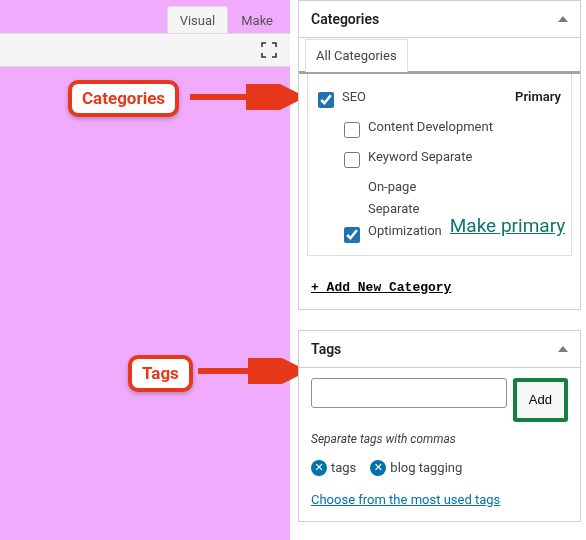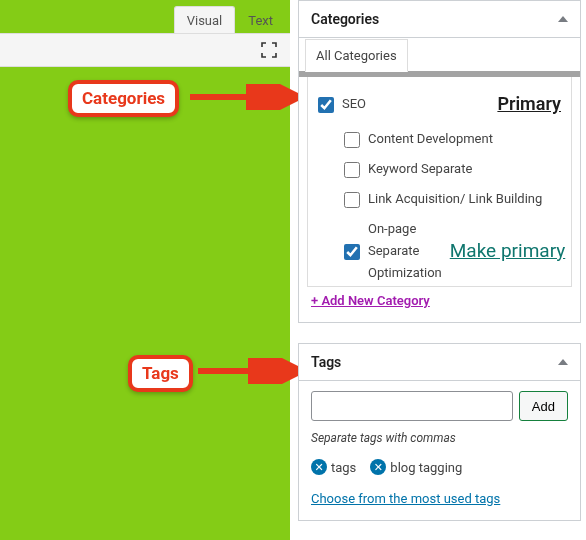"Visual" .editor-pane { background: #84cc16 -> #f0abfc }
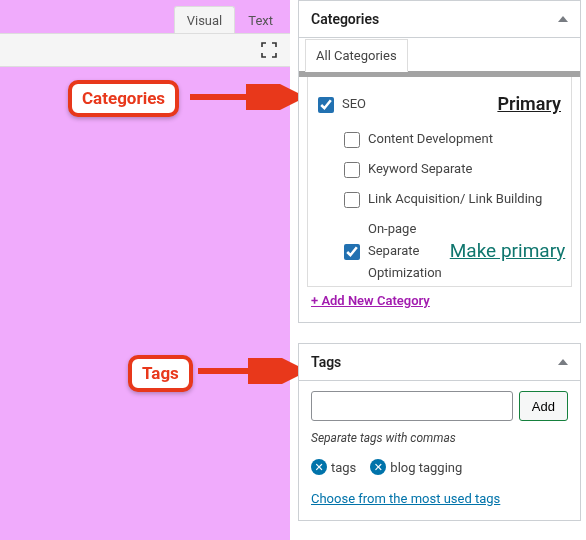"Text" div.editor-tab { text: Text -> Make }
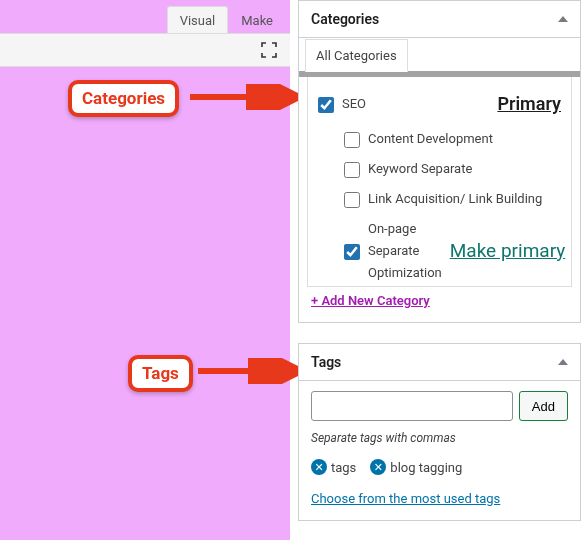"All Categories" .category-tabs { border-bottom: 6px solid #a3a3a3 -> 3px solid #a3a3a3 }
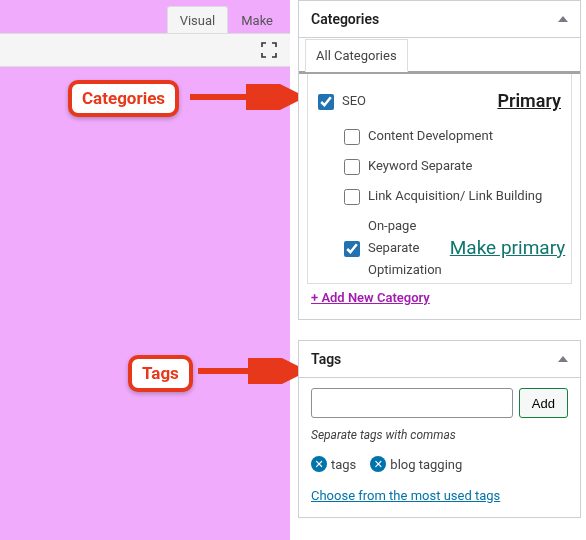"SEO" .cat-item { align-items: center -> flex-end }
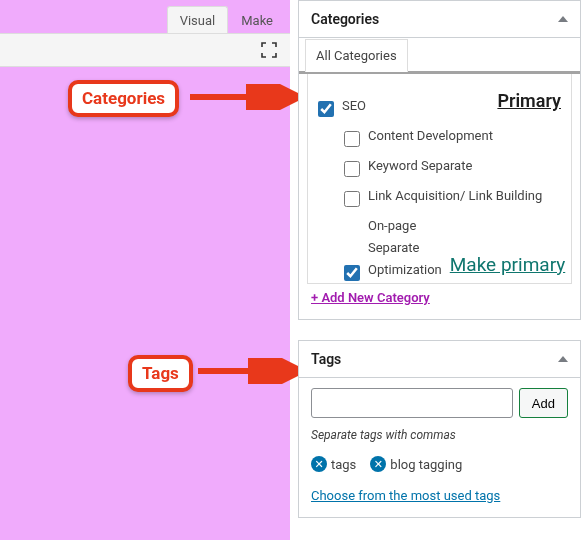"Primary" .primary-tag { font-size: 18px -> 13px; text-decoration: underline -> none }
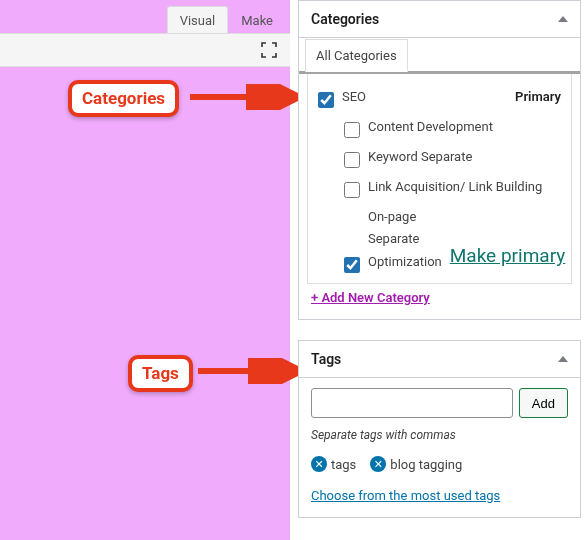"Link Acquisition/ Link Building" div.cat-item { html: <div> <input> <span>Link Acquisition/ Link Building</span> </div> -> none }
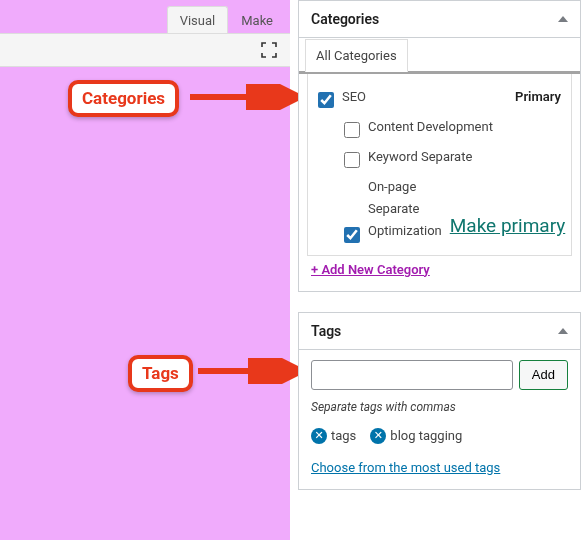"+ Add New Category" .add-new-link { color: #a21caf -> #000000; font-family: none -> Liberation Mono, monospace; margin-top: 6px -> 24px }
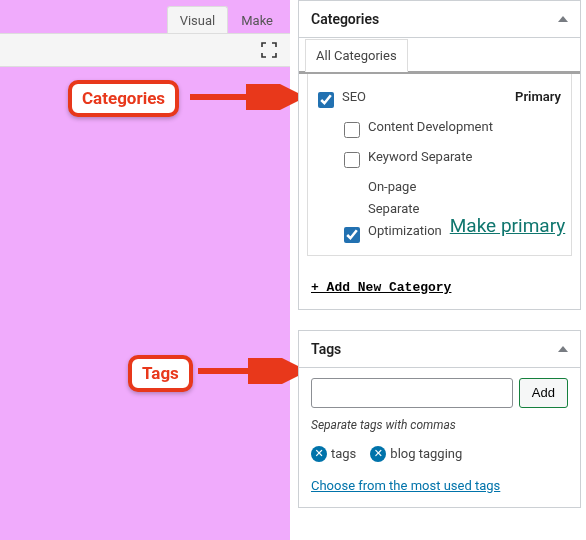"Add" .add-btn { border: 1px solid #15803d -> 4px solid #15803d; height: 30px -> 44px }
